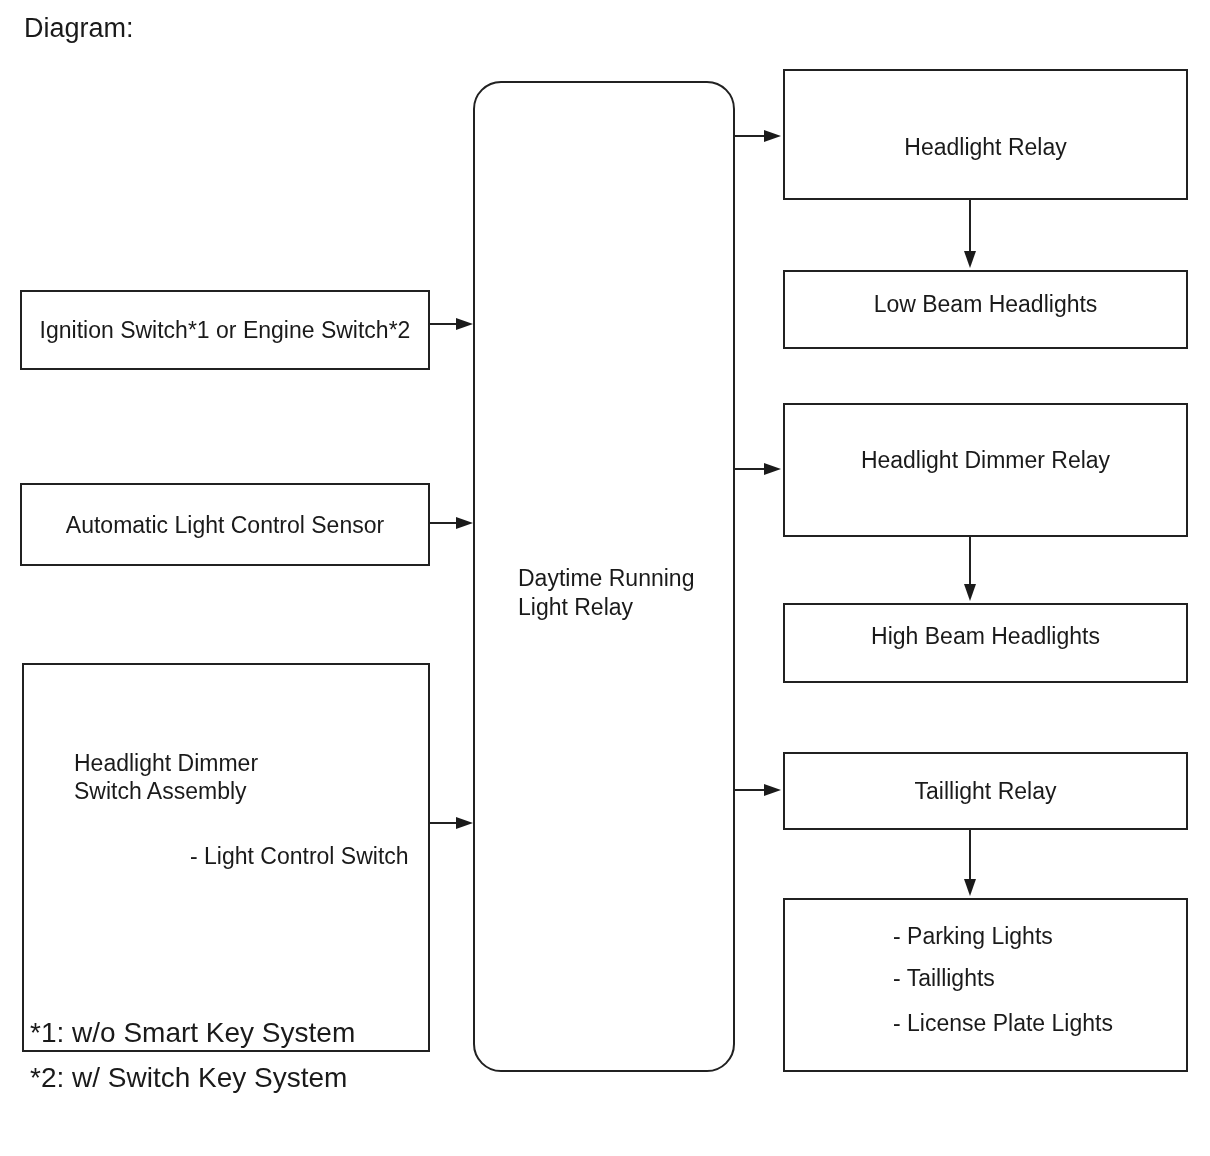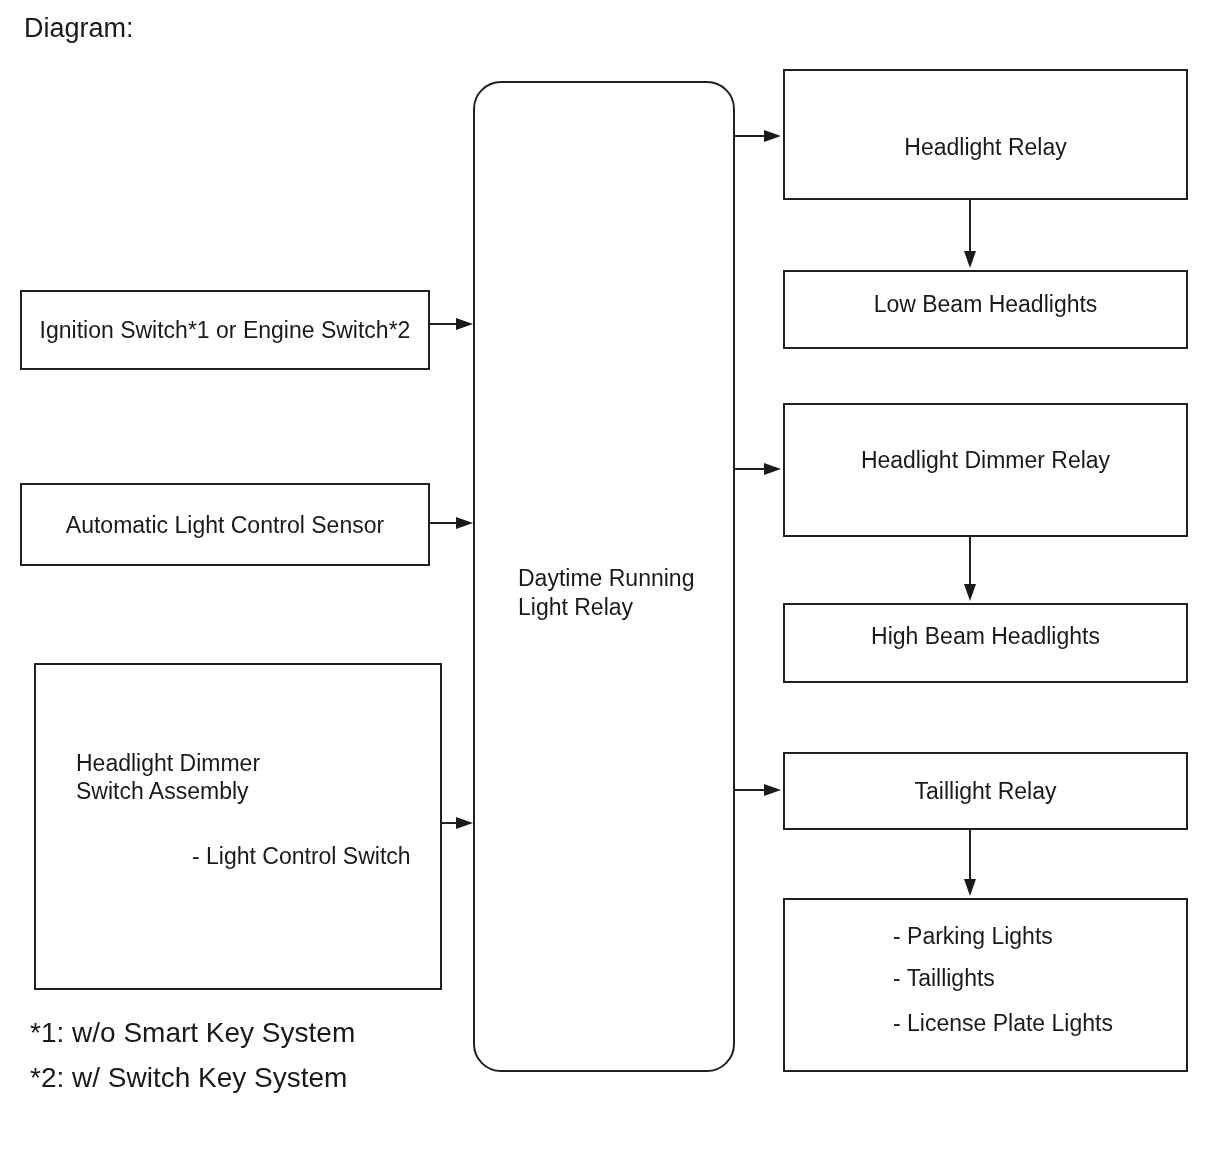"Headlight Dimmer" .box-dimmer-sw { height: 327px -> 389px; left: 34px -> 22px; padding-left: none -> 10px }
